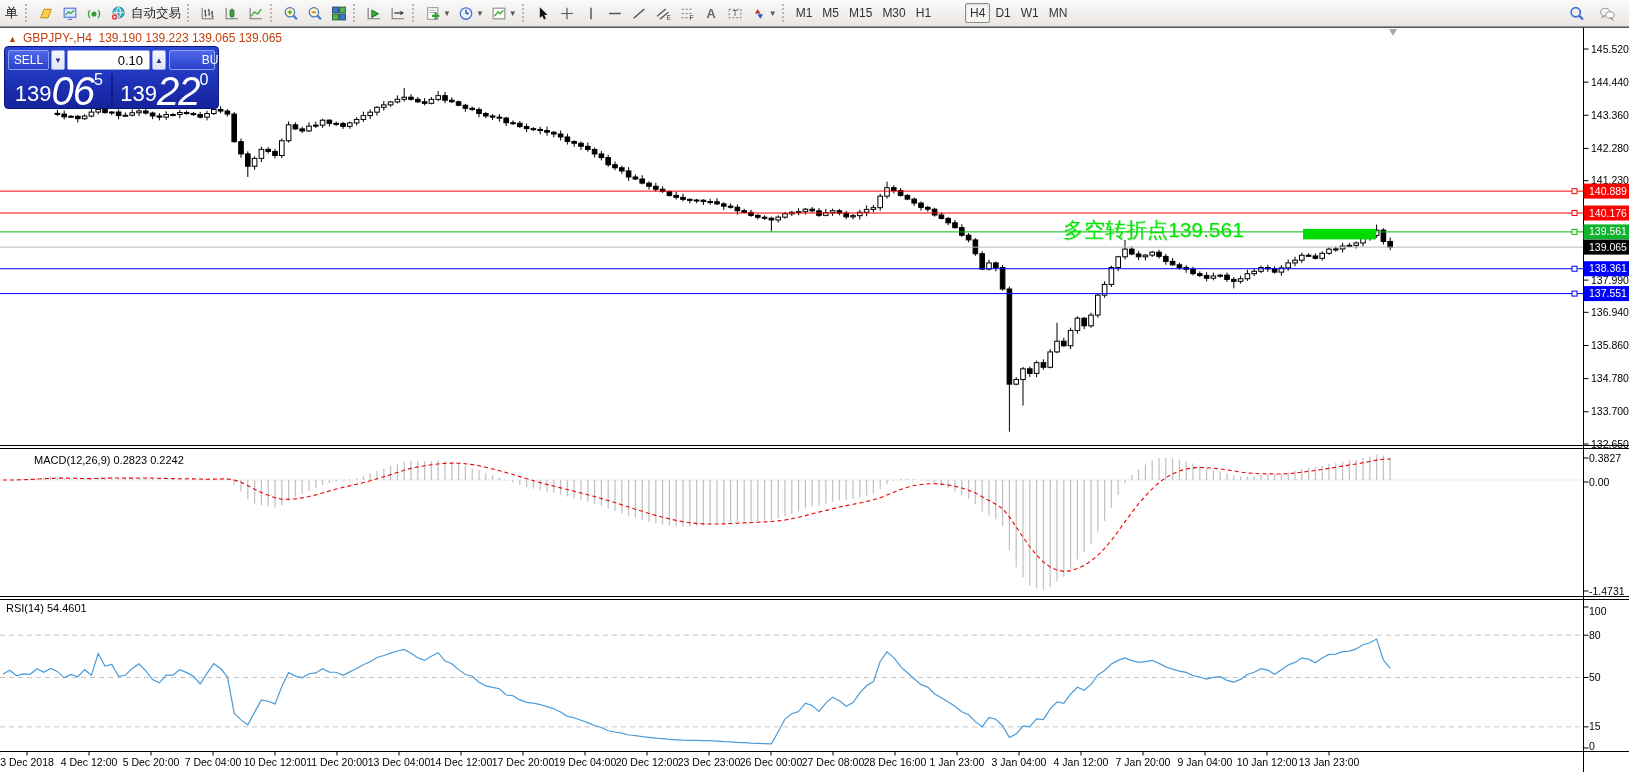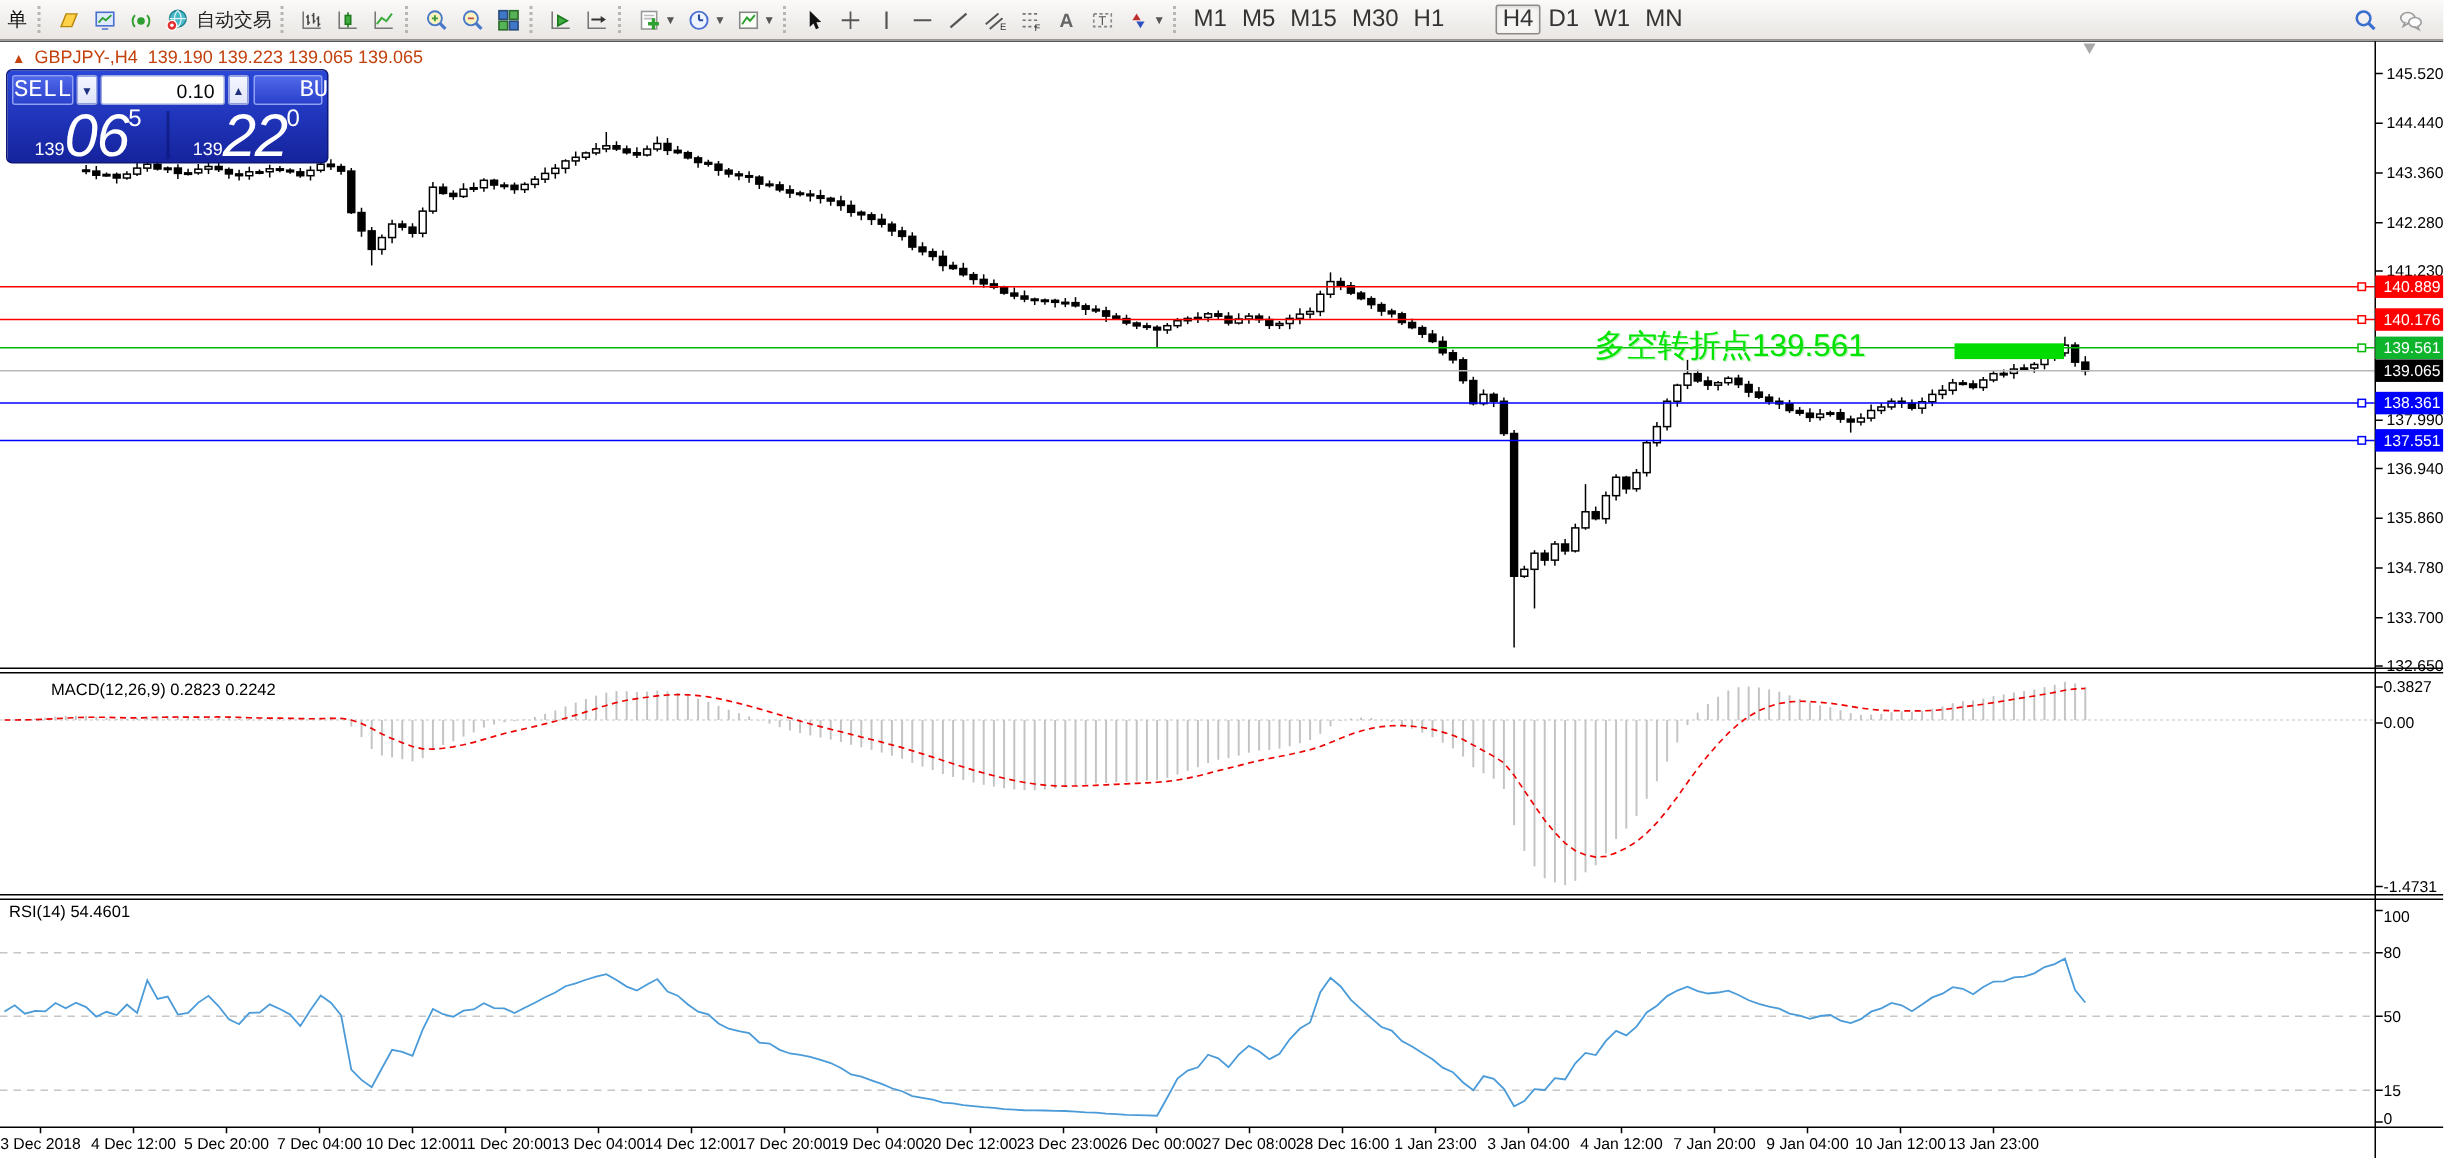"M1" .tf { font-size: 16px -> 12px }
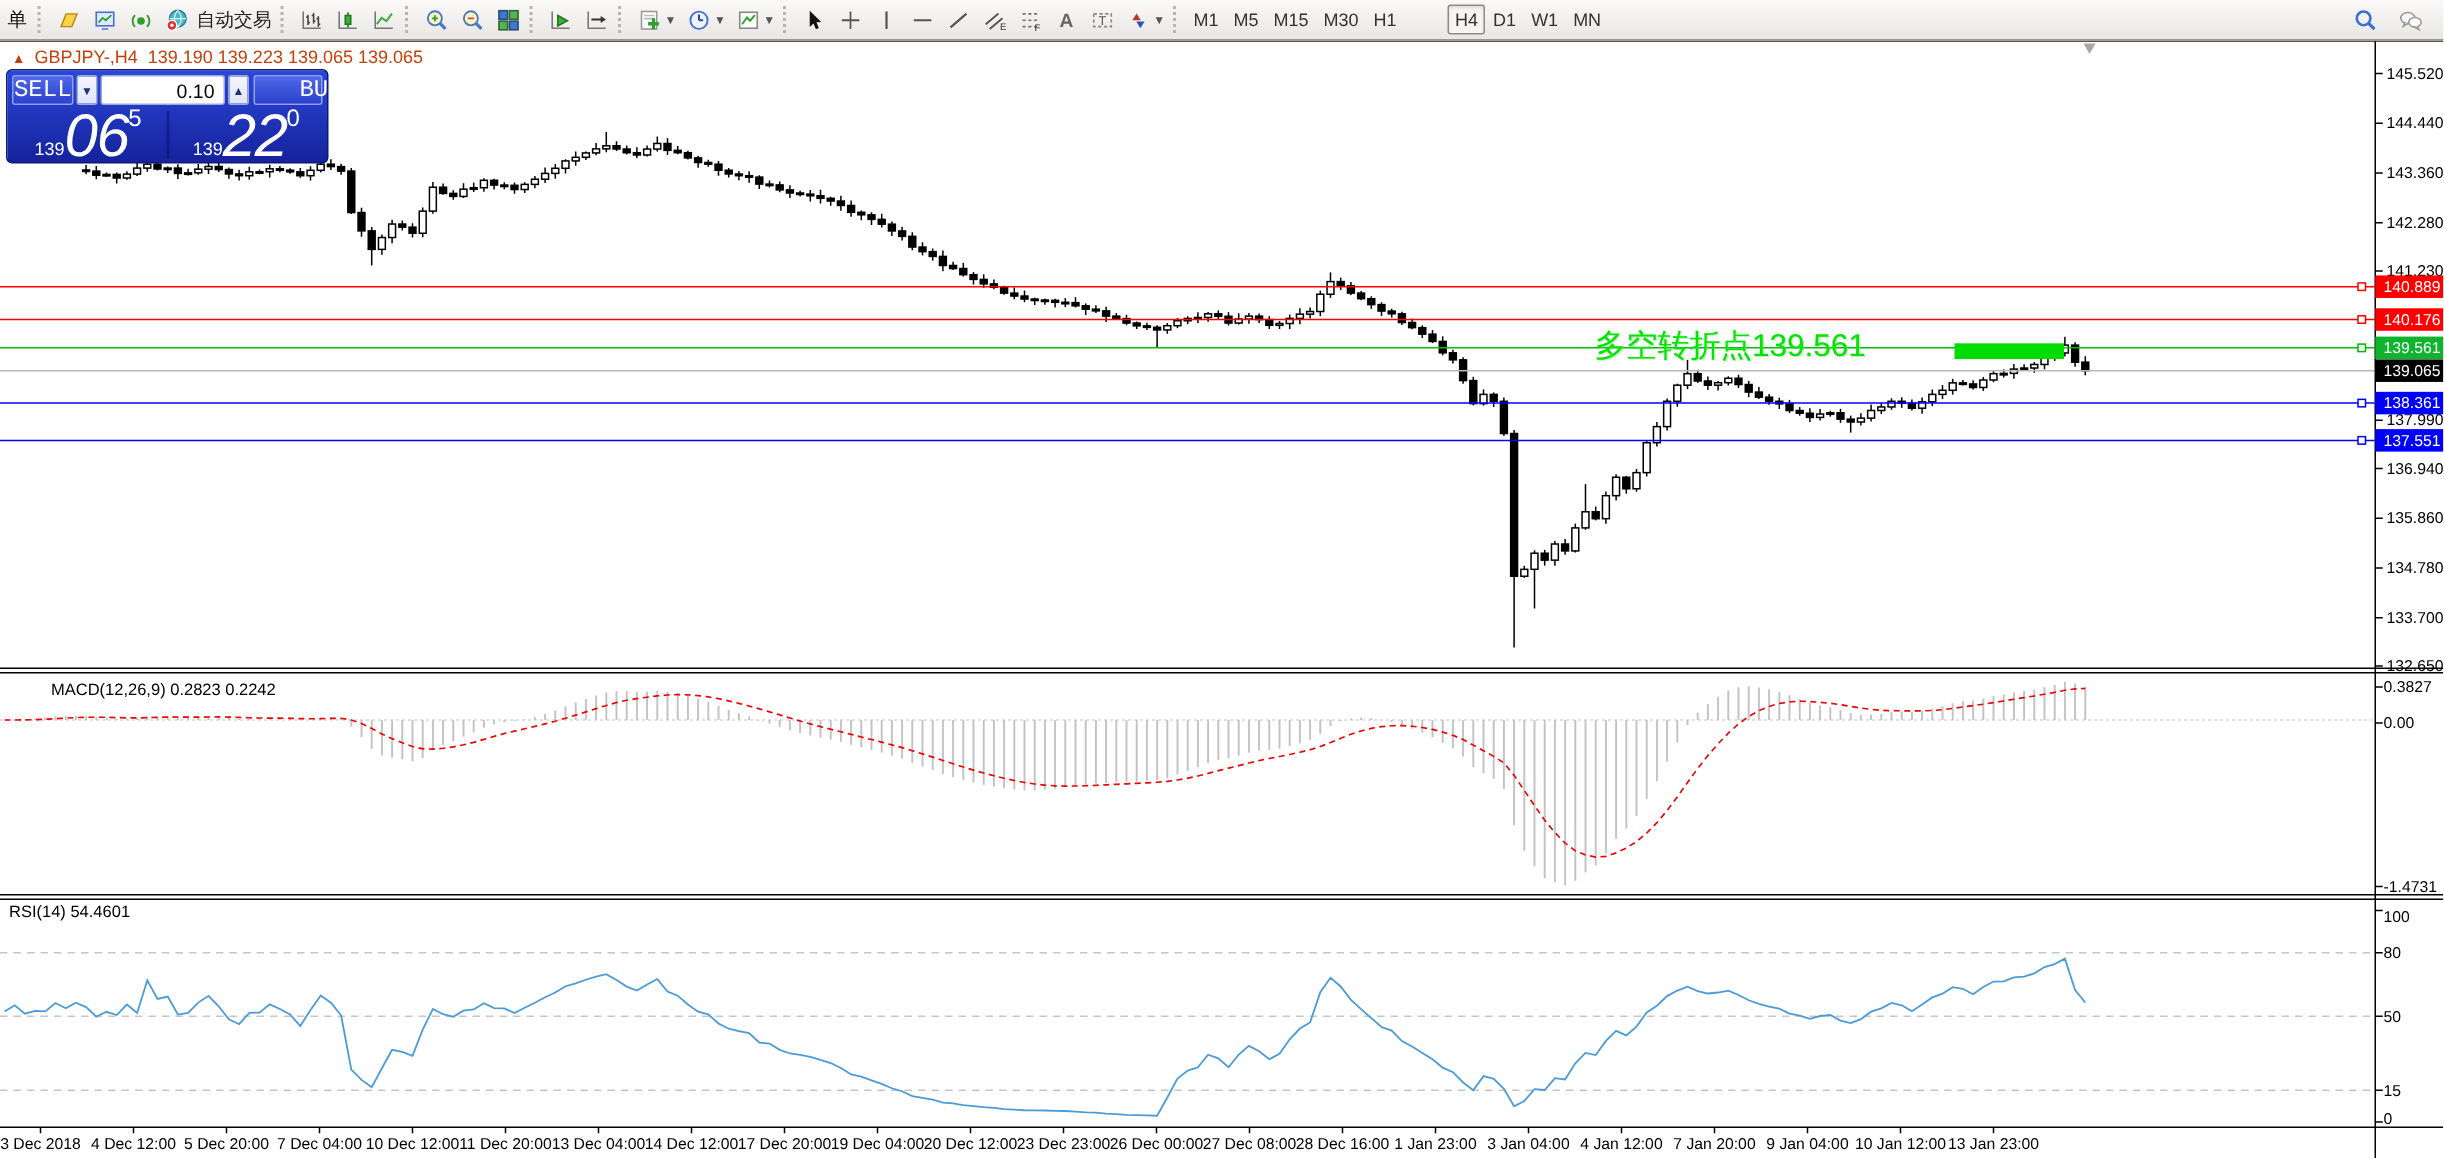"SELL" .tp-sell,.tp-buy { font-family: Liberation Mono, monospace -> Liberation Sans, sans-serif; font-size: 16px -> 12px }
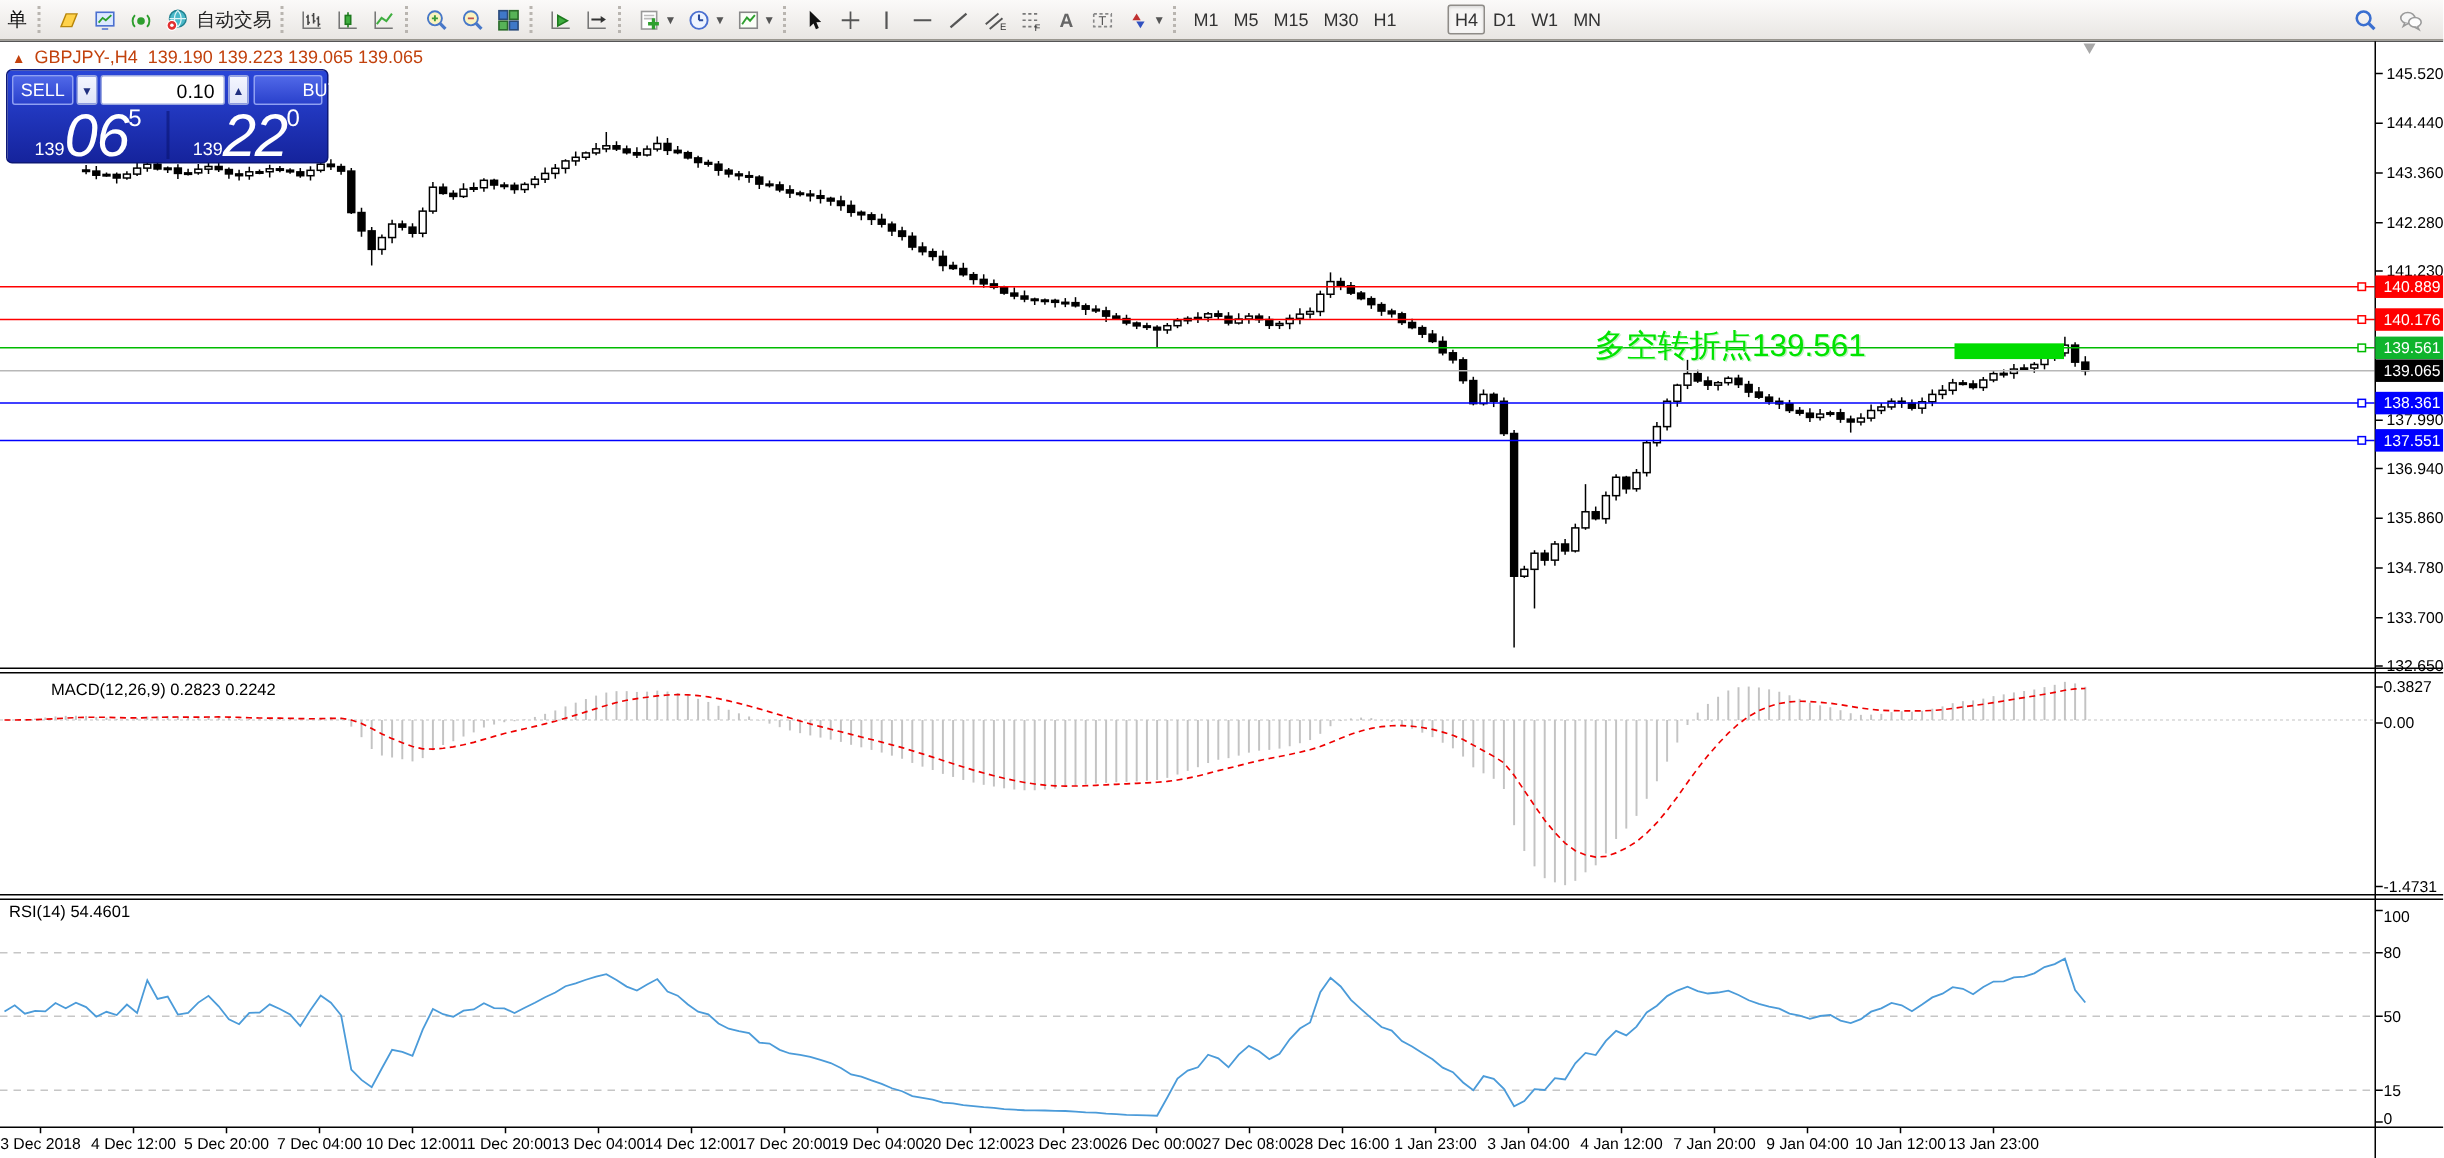"139" .tp-price .sm { font-size: 12px -> 22px }
